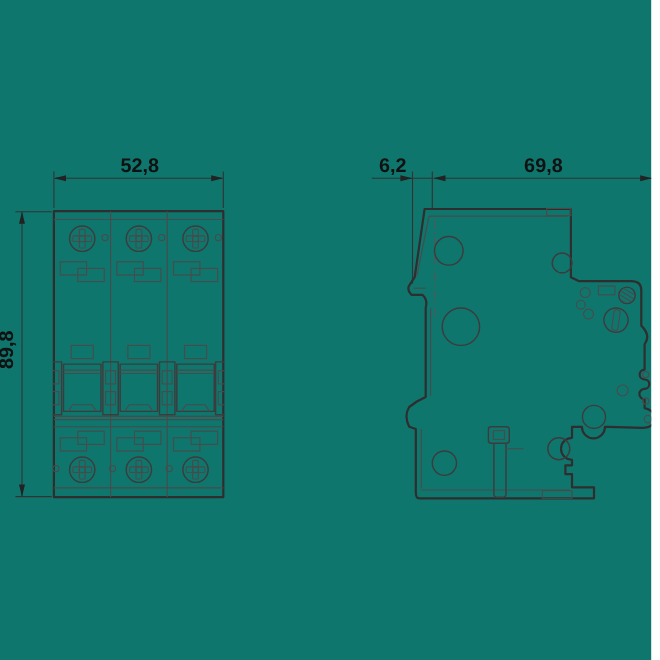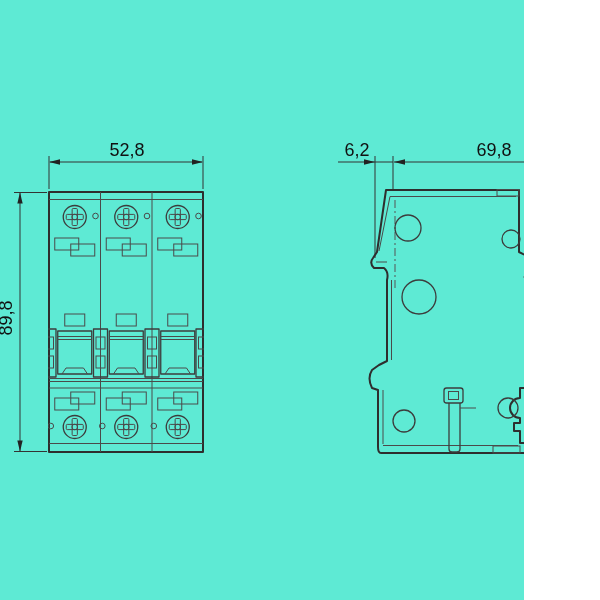"52,8" .canvas { background: #5eead4 -> #0f766e; font-weight: none -> bold; width: 524px -> 592px }
